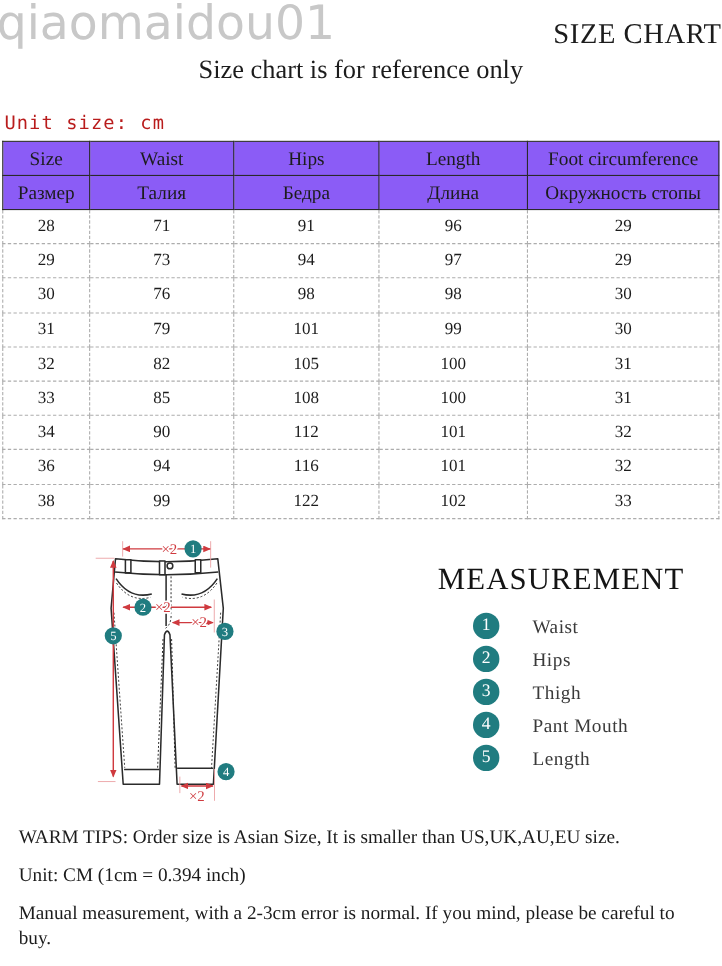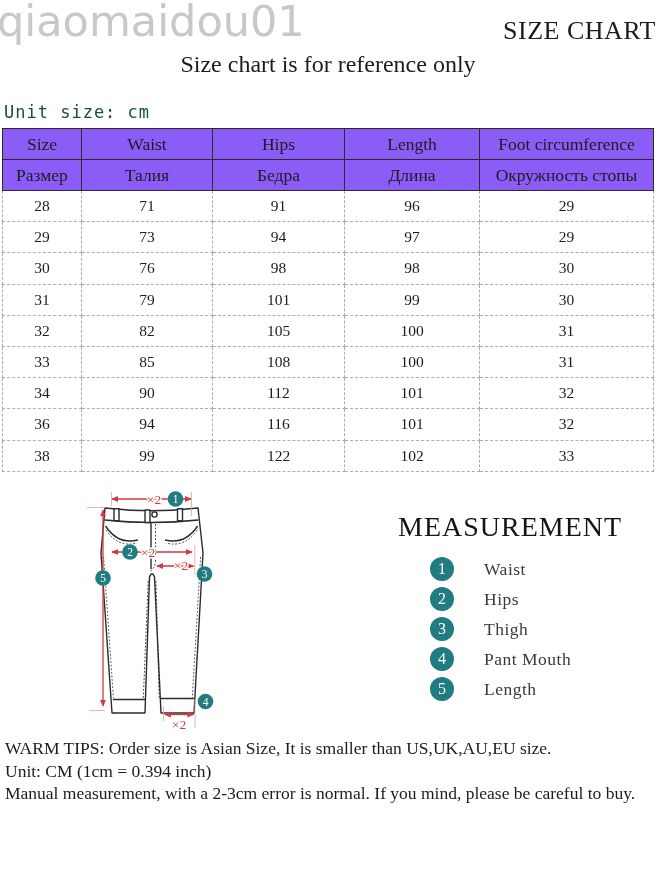"Unit size: cm" .unit-label { color: #14532d -> #b91c1c }
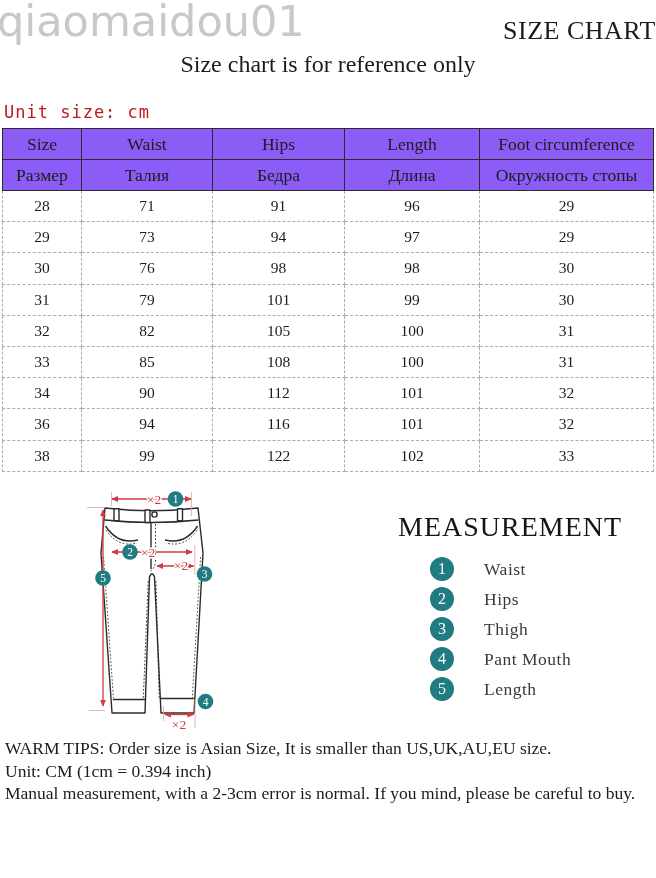"WARM TIPS: Order size is" .tips p { margin: 0 -> 12px }
